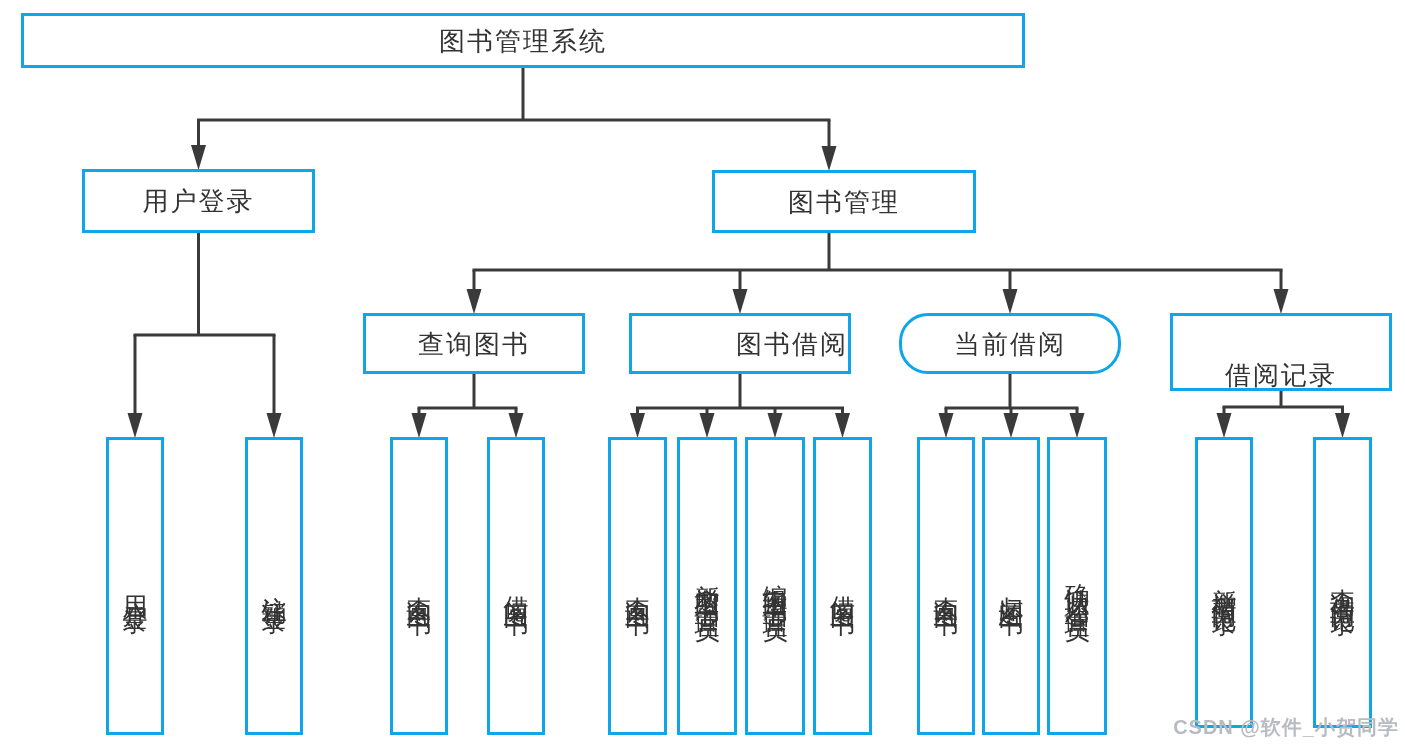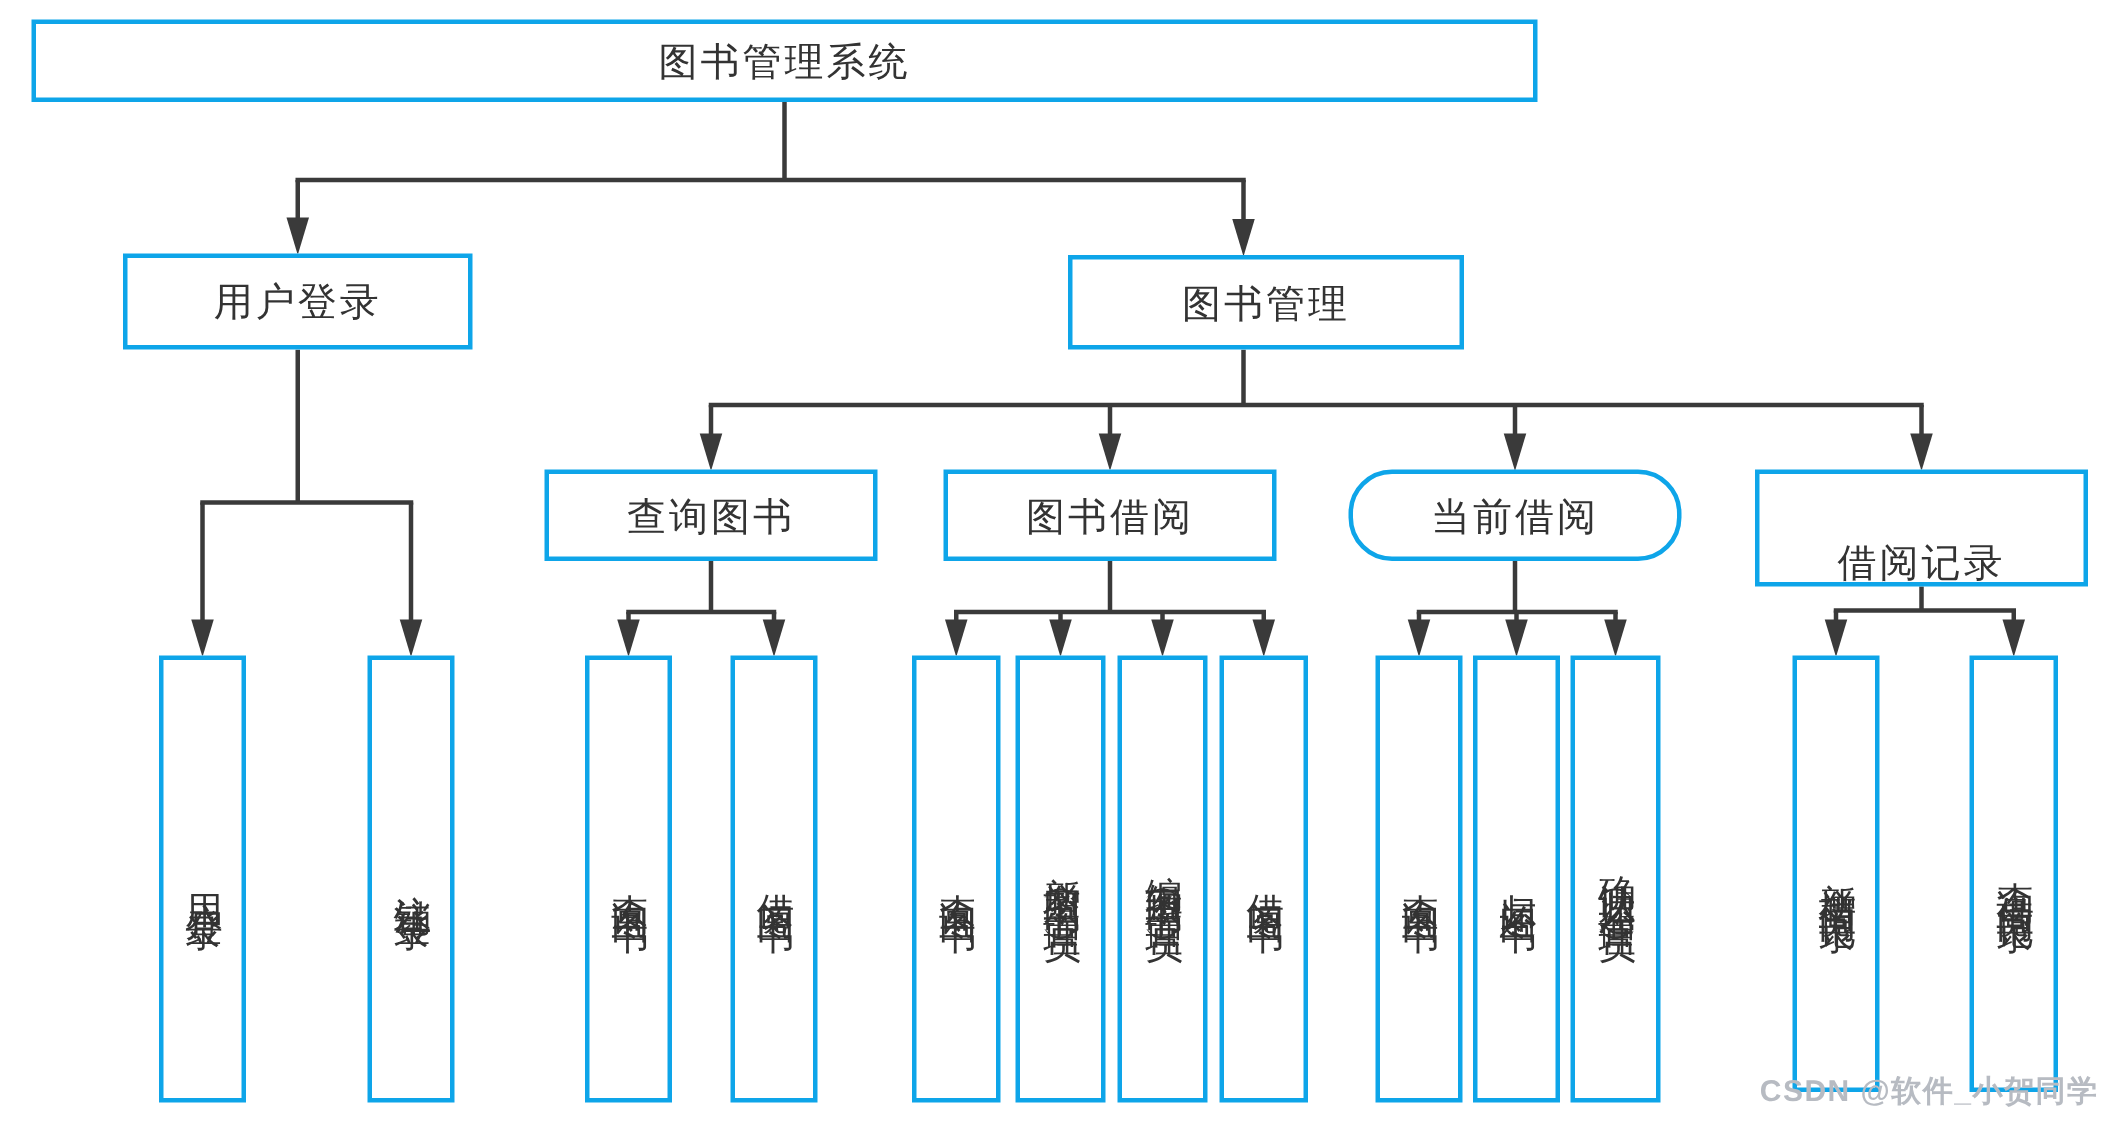"图书借阅" div.node { justify-content: none -> flex-end }
